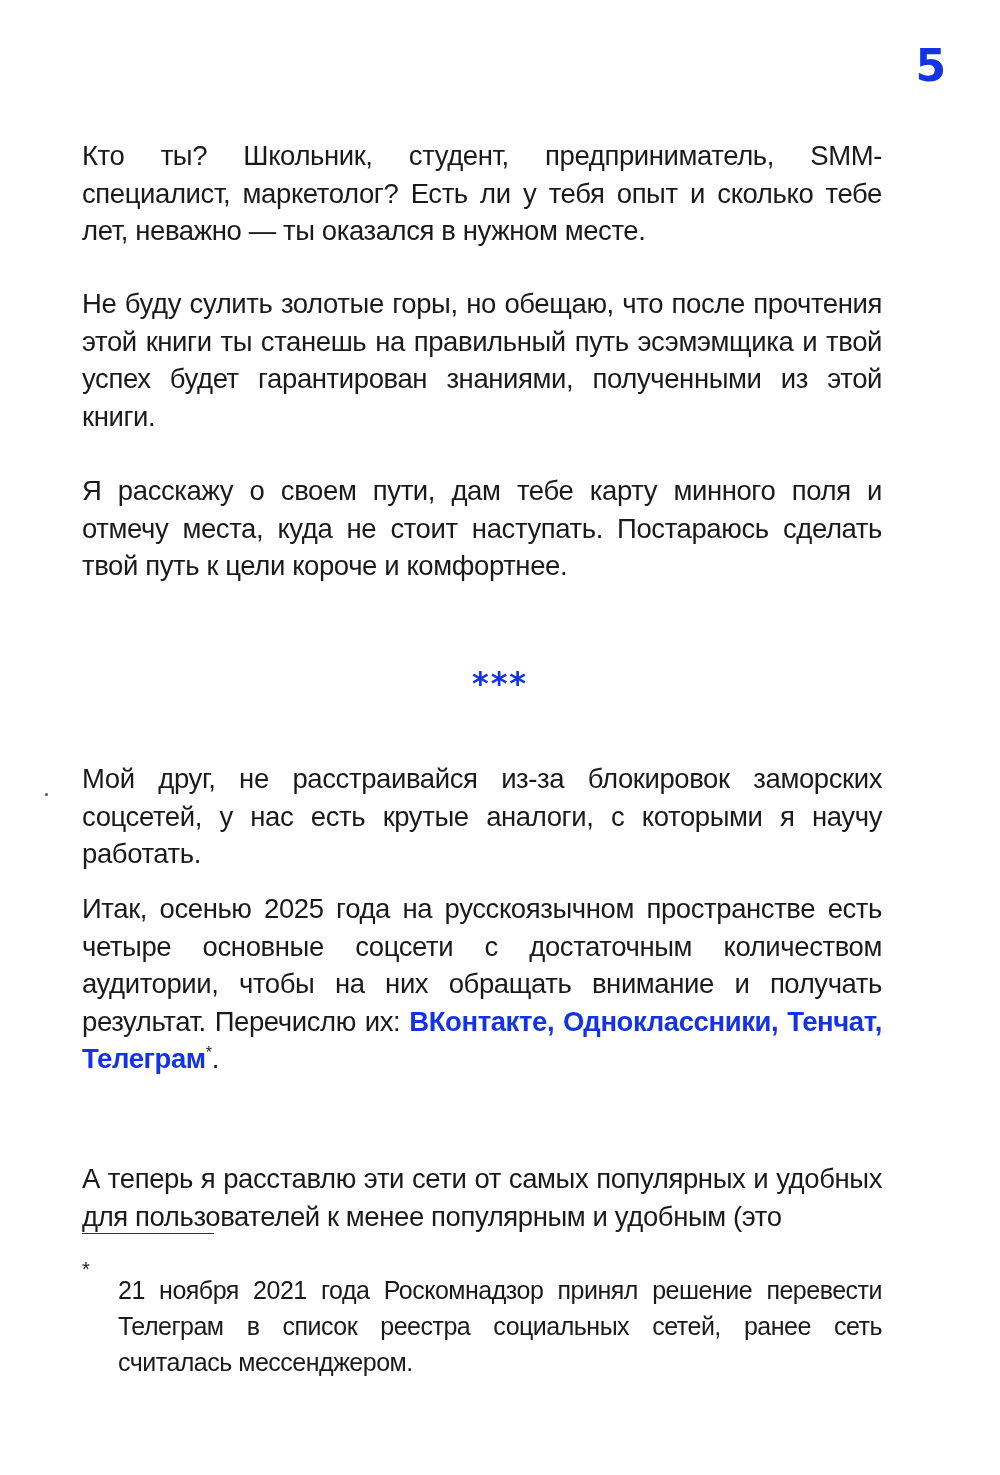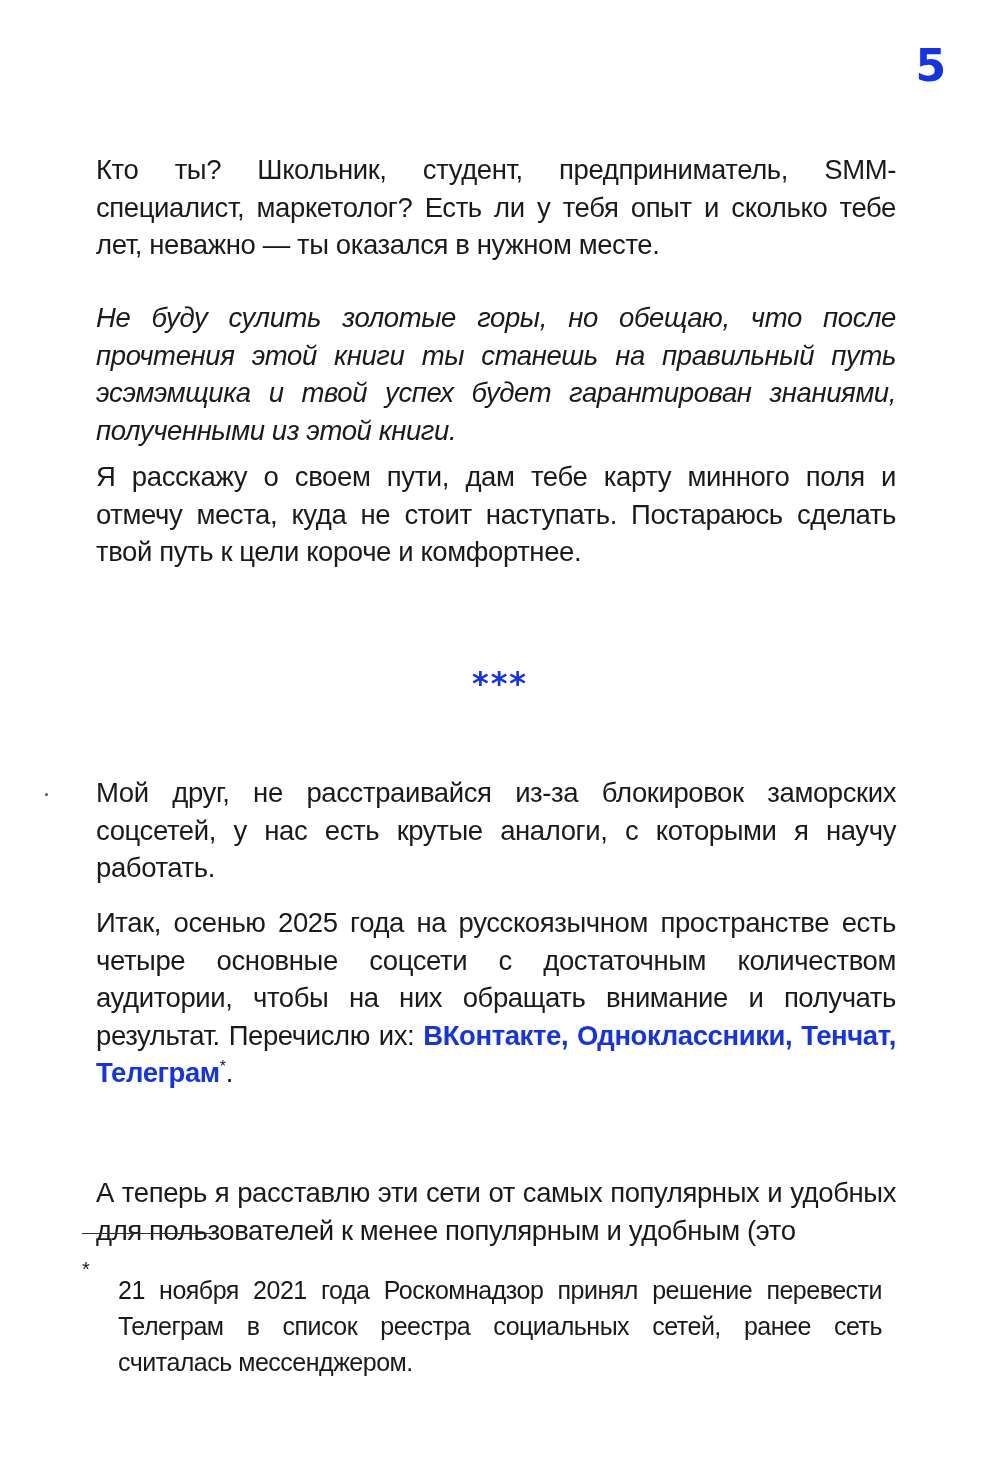"Кто ты? Школьник, студент," .body-text { margin: 14px -> 0 }
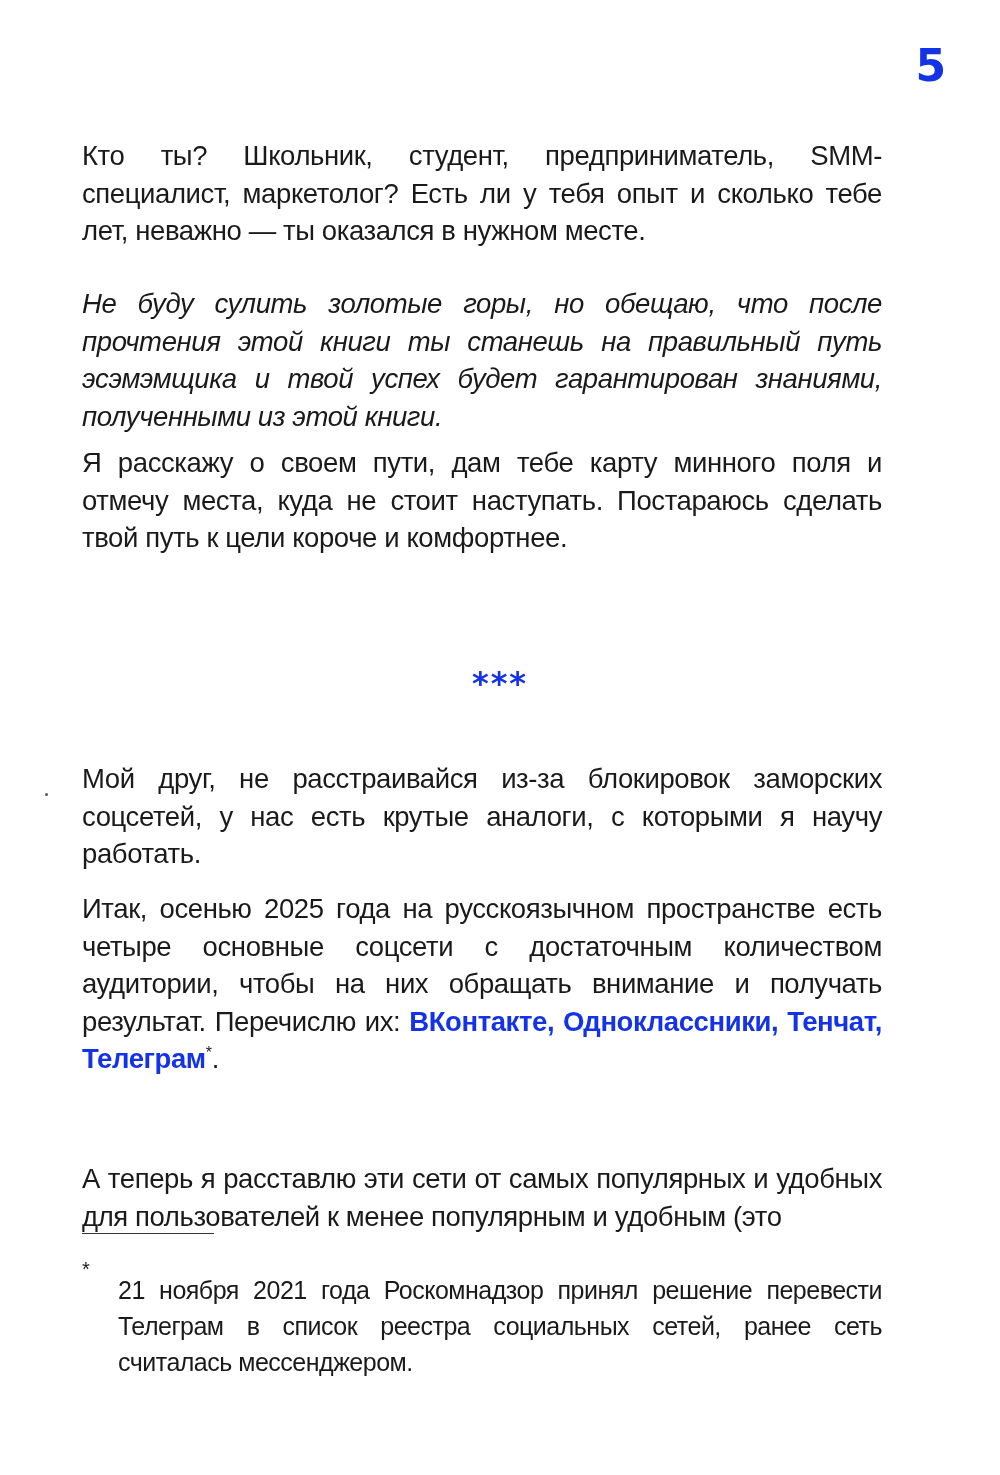"Не буду сулить золотые горы," .p2 { font-style: italic -> none }
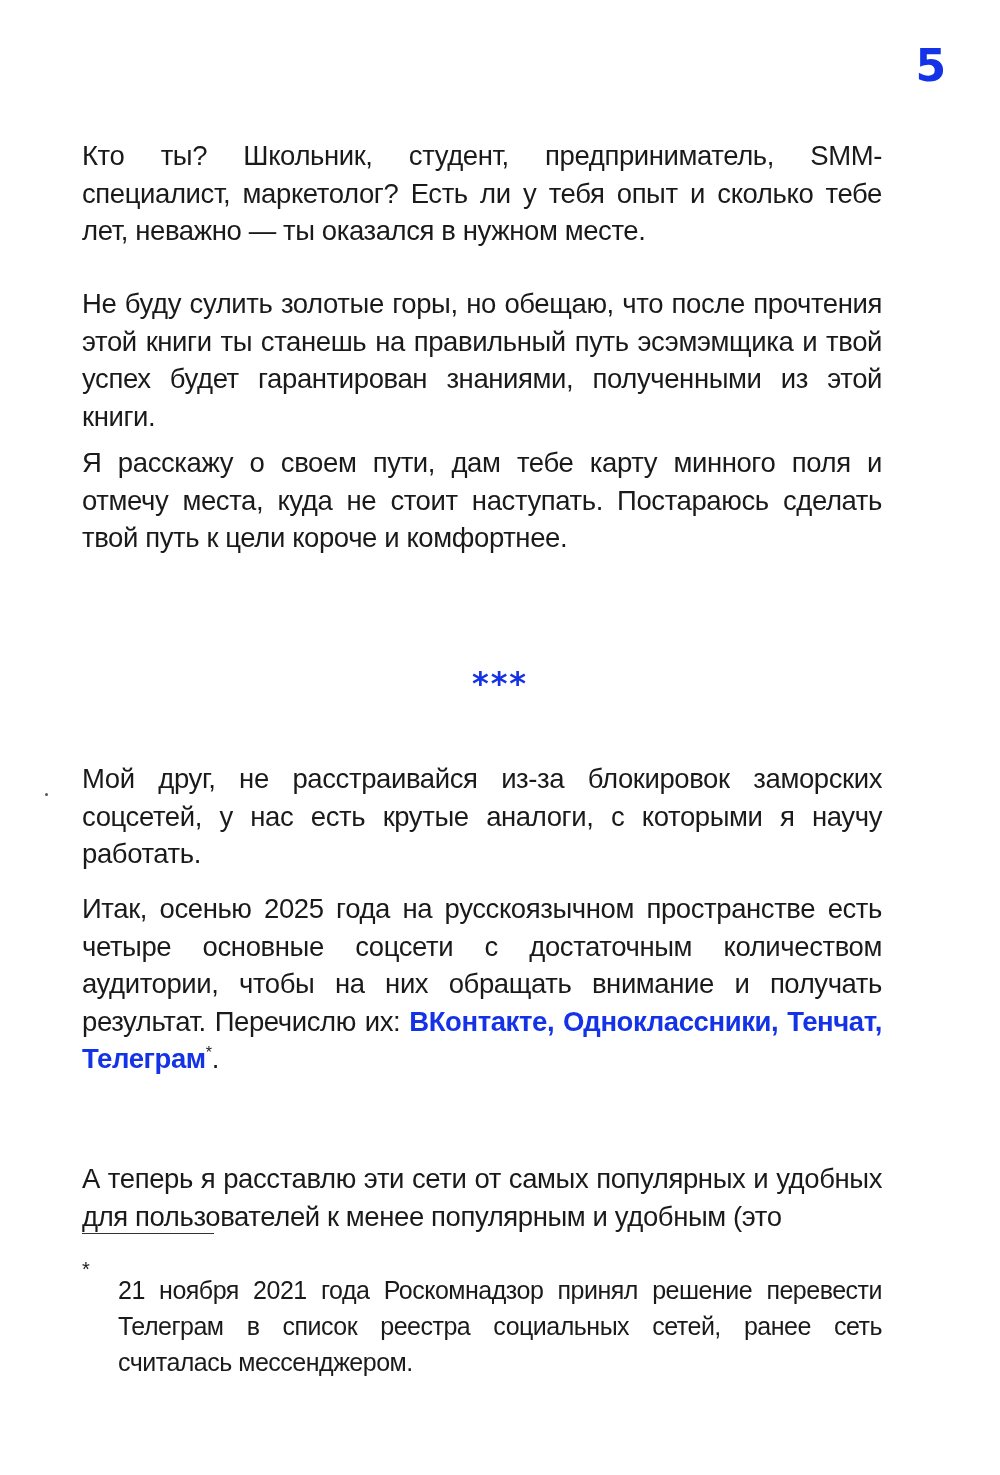"Я расскажу о своем пути," .p3 { top: 444px -> 472px }
